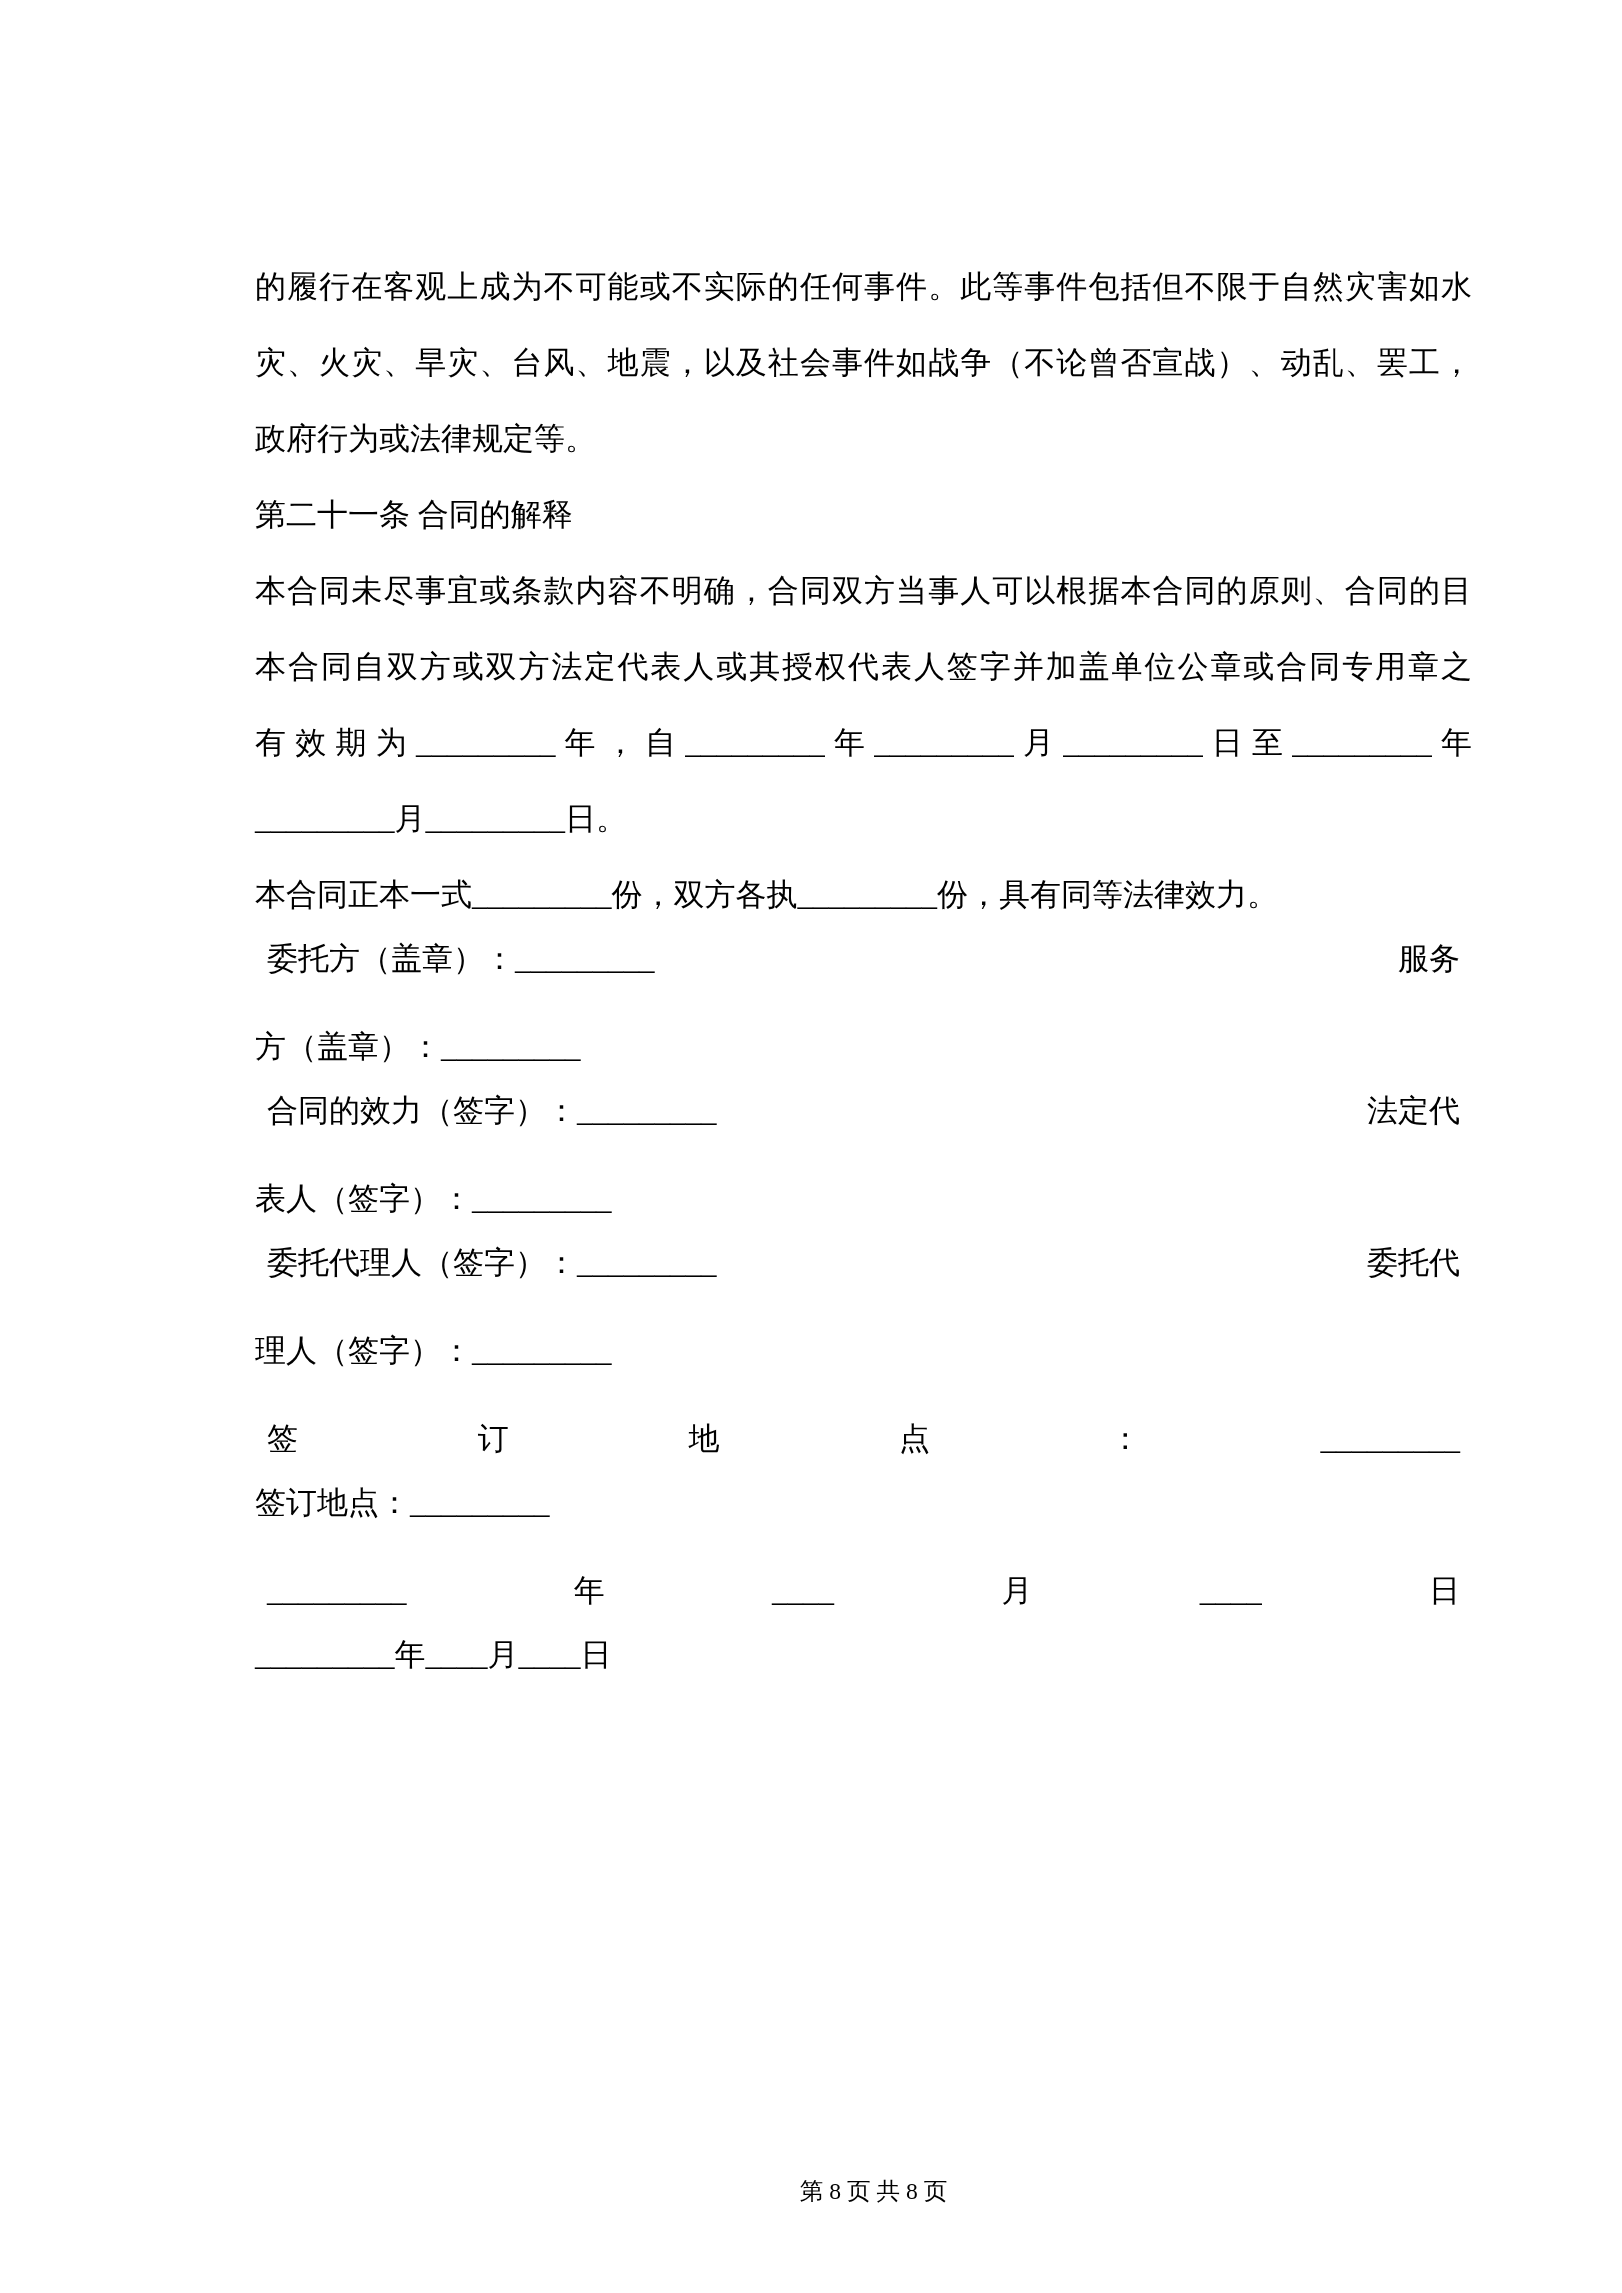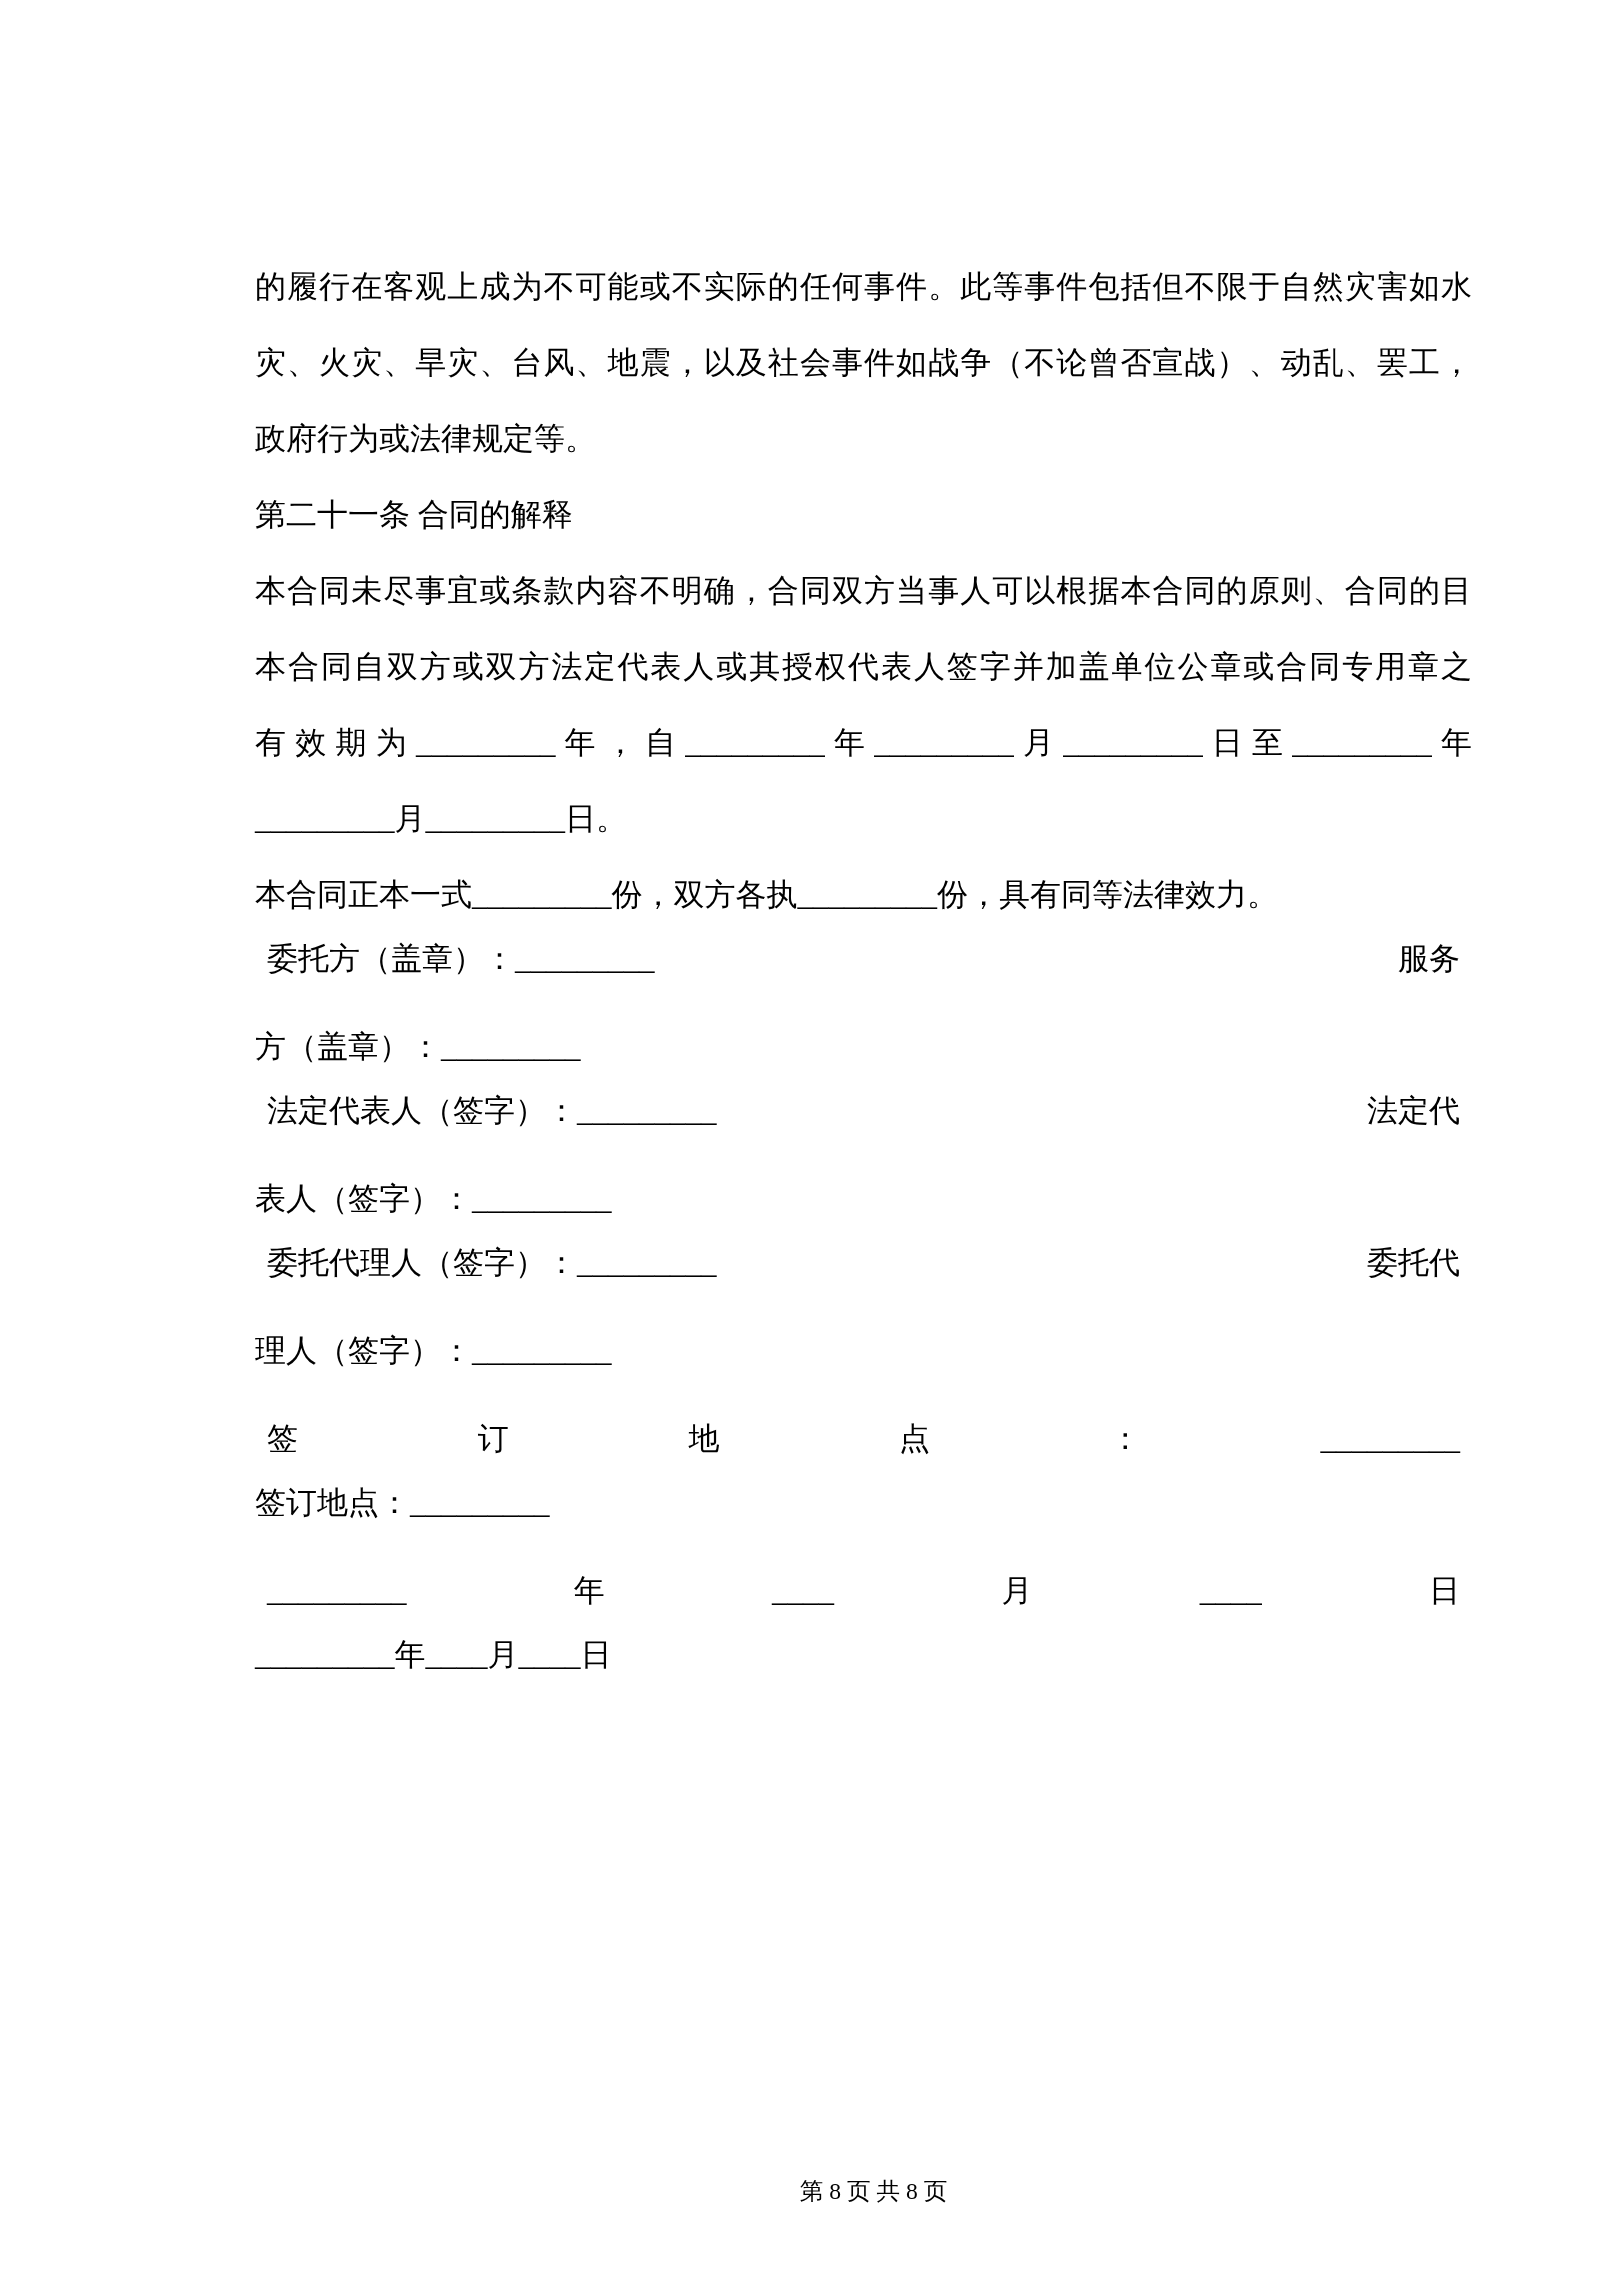"法定代表人（签字）：_________" span { text: 法定代表人 -> 合同的效力 }
